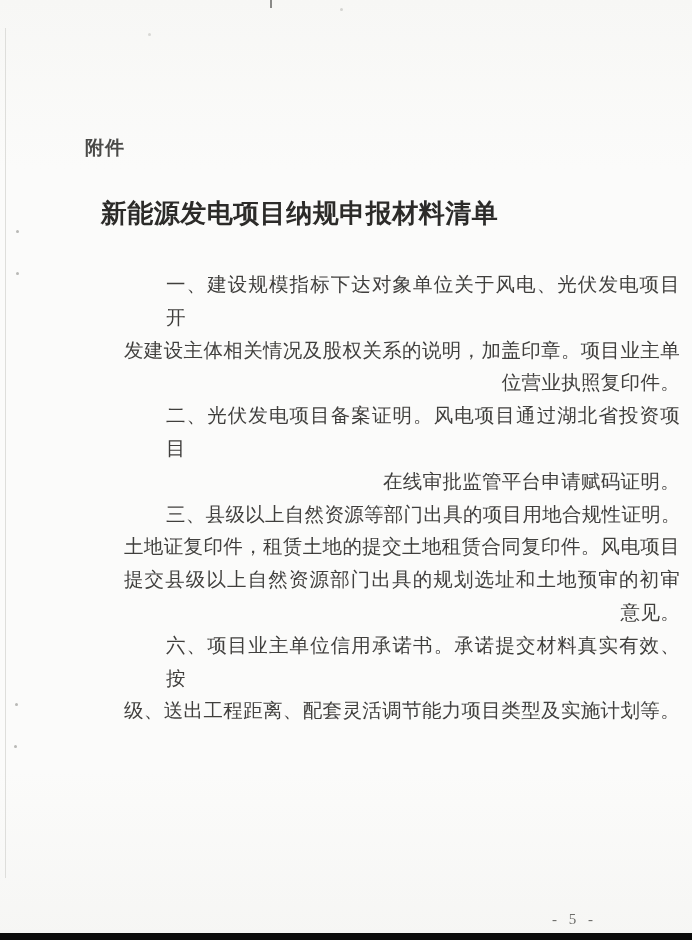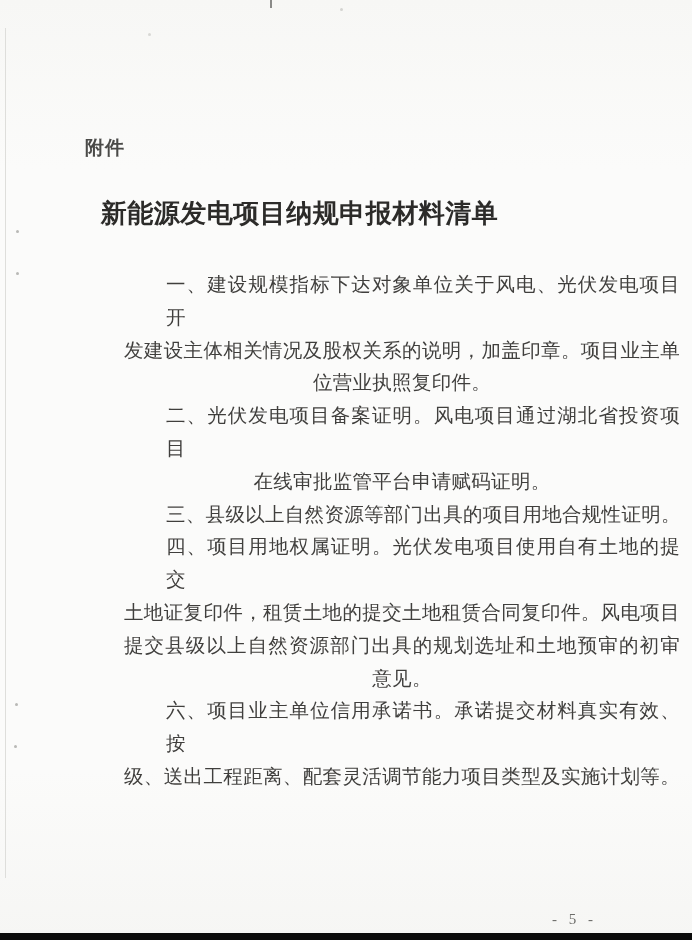"位营业执照复印件。" .line { text-align: center -> right }
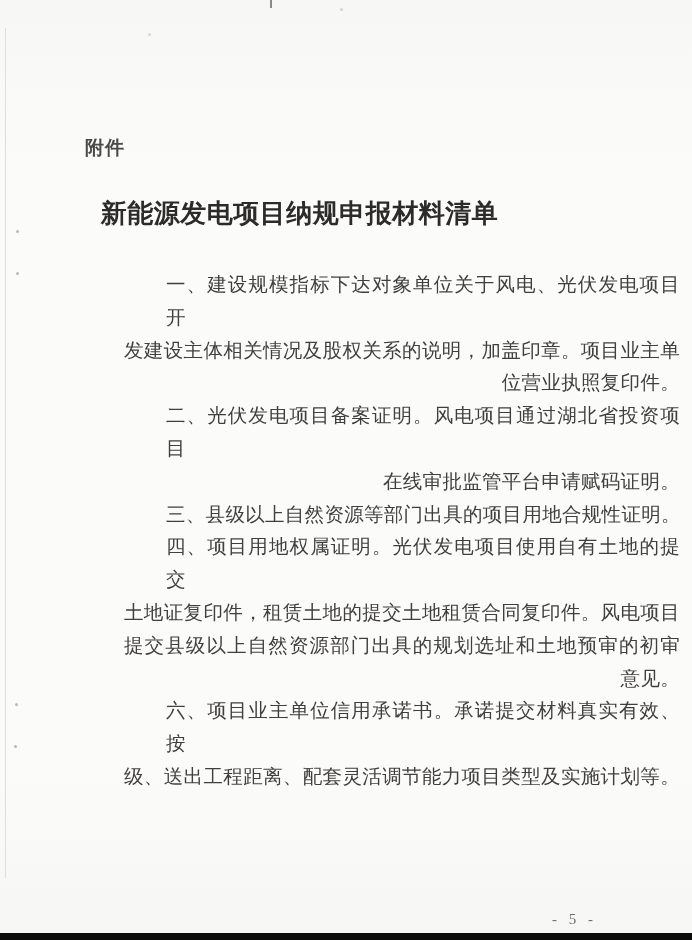"四、项目用地权属证明。光伏发电项目使用自有土地的提交" div.line { html: <div>四、项目用地权属证明。光伏发电项目使用自有土地的提交</div> -> none }
